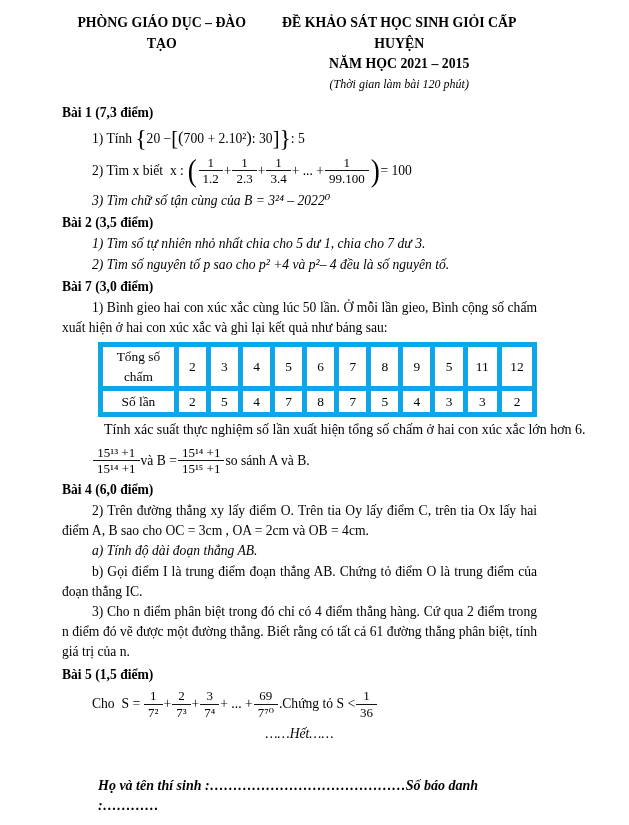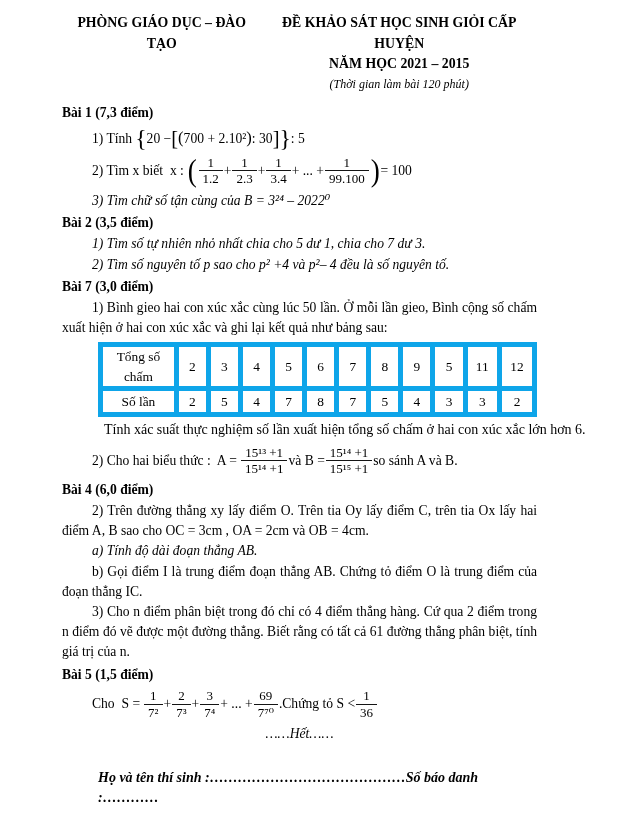"2) Cho hai biểu thức" span.qlabel { html: <span>2) Cho hai biểu thức : A =</span> -> none }
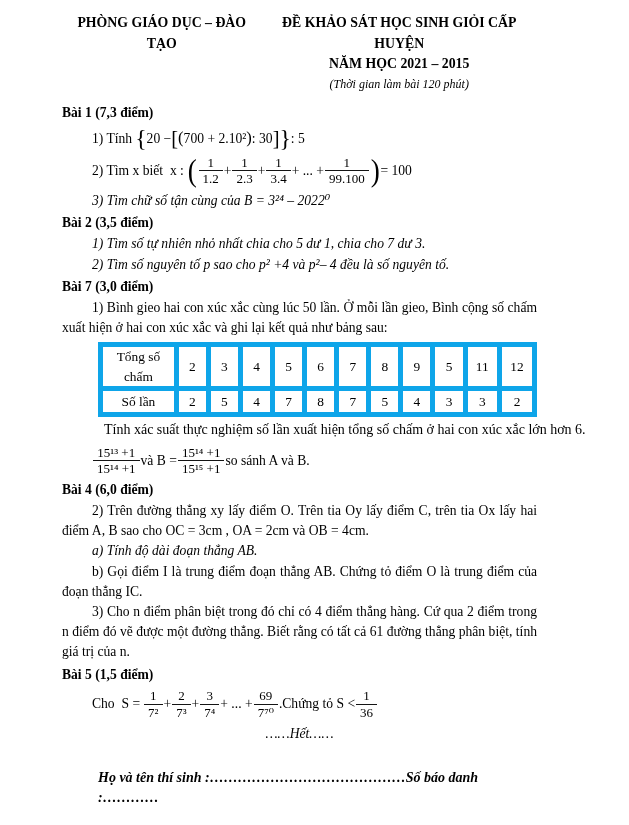"Họ và tên thí sinh" .candidate { margin-top: 24px -> 32px }
